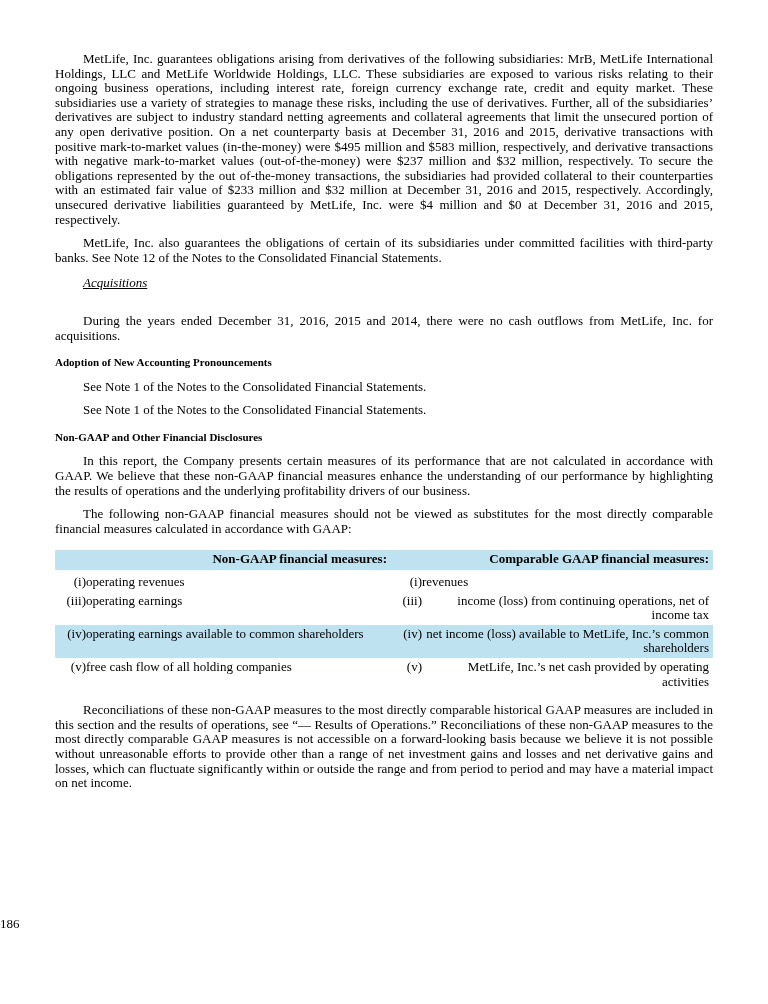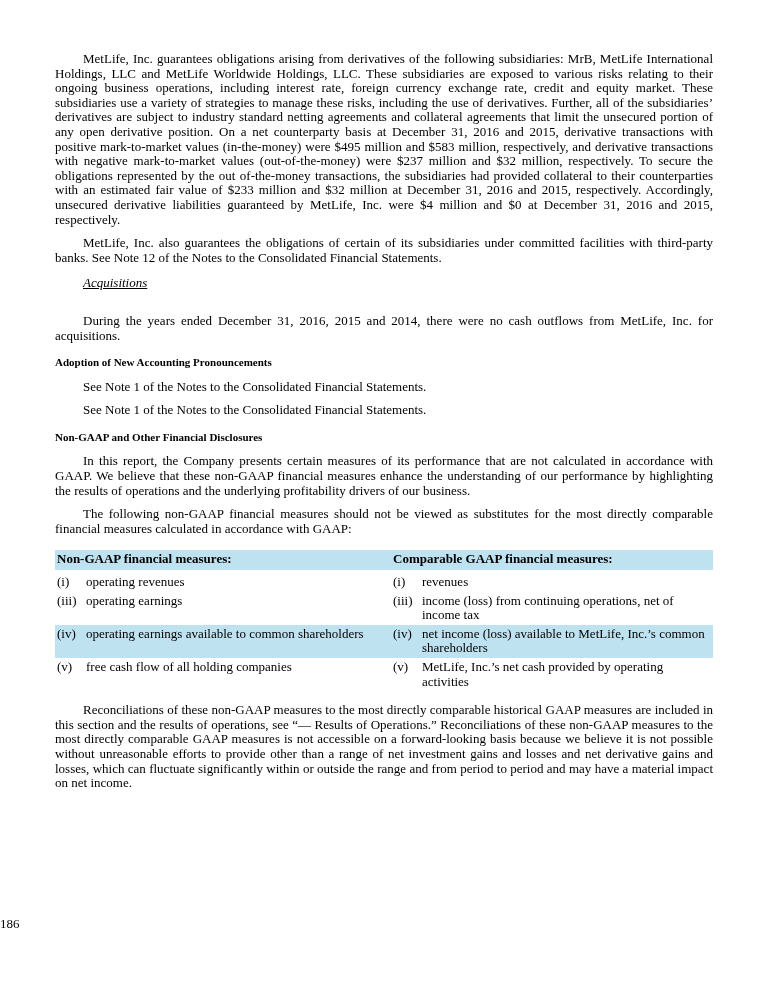"Non-GAAP financial measures:" table.measures th, table.measures td { text-align: left -> right }
